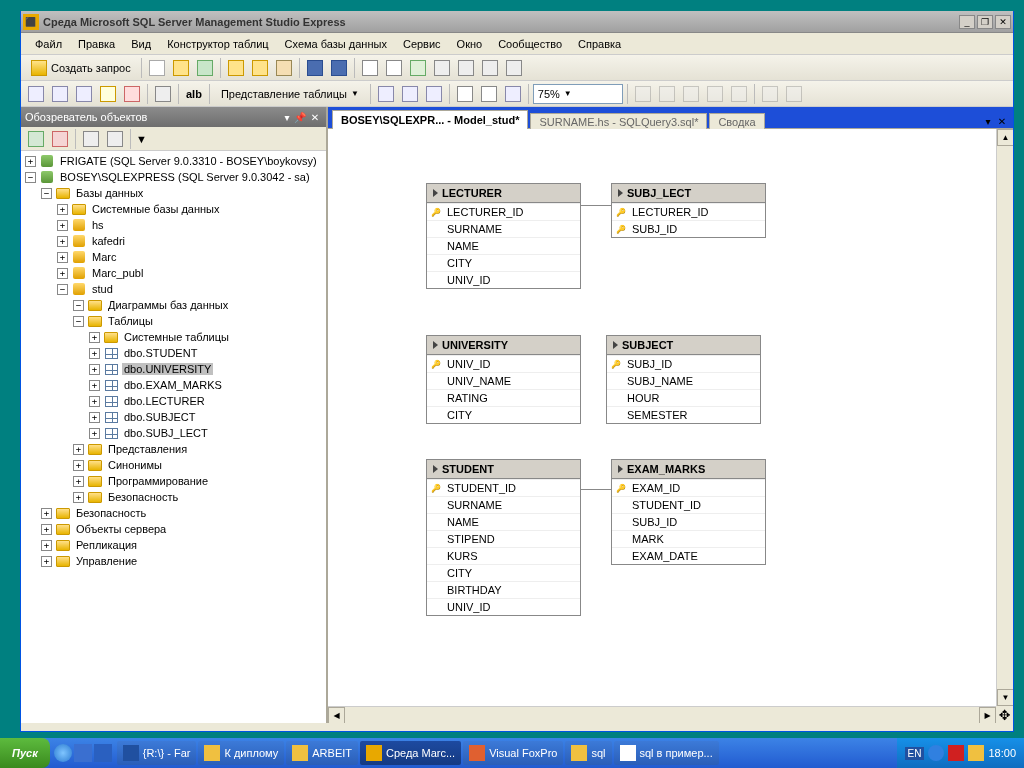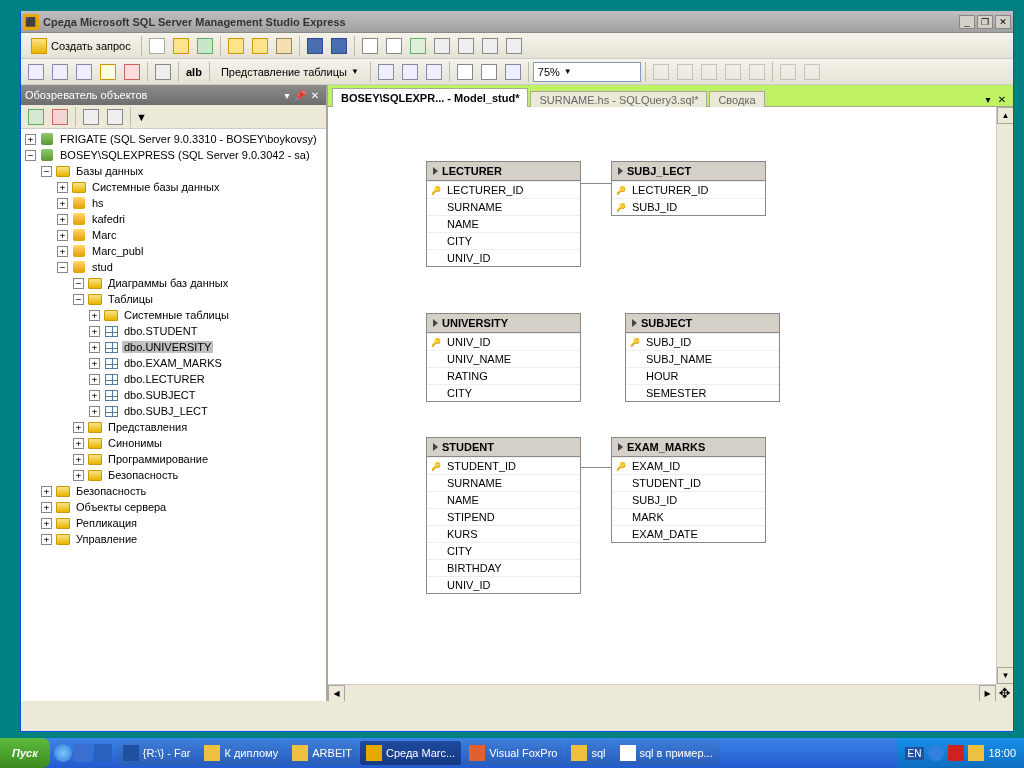"Файл" div.menubar { html: none -> <div> <span>Файл</span> <span>Правка</span> <span>Вид</span> <span>Конструктор таблиц</span> <span>Схема базы данных</span> <span>Сервис</span> <span>Окно</span> <span>Сообщество</span> <span>Справка</span> </div> }
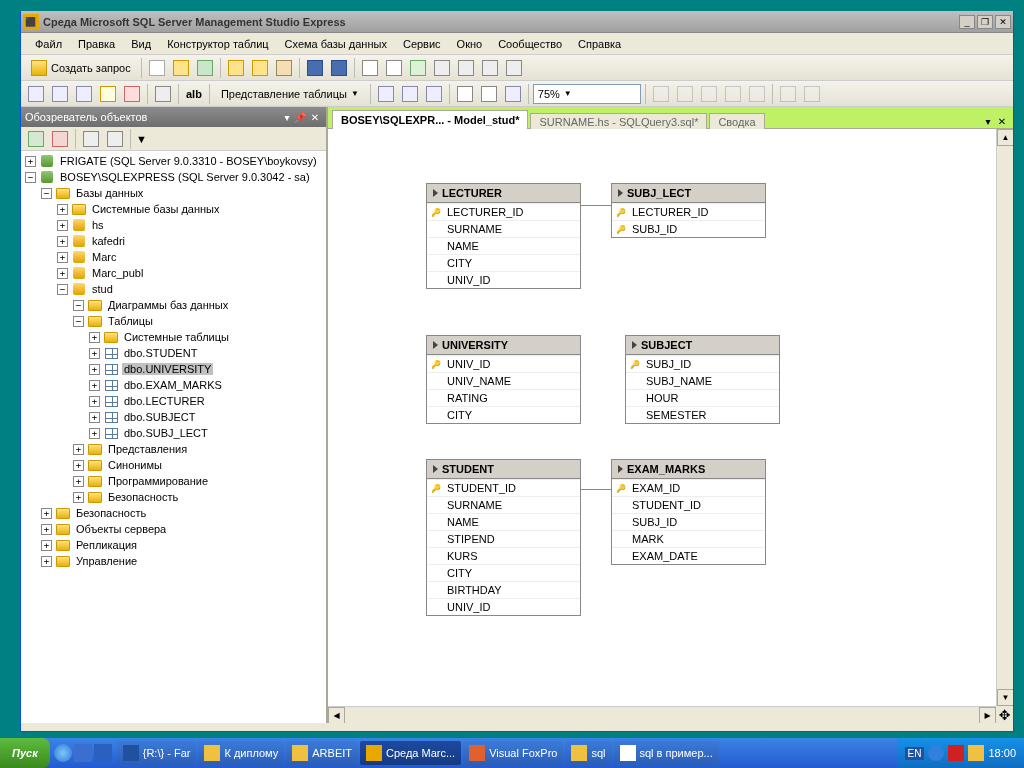"75%" div.tb-combo { width: 108px -> 90px }
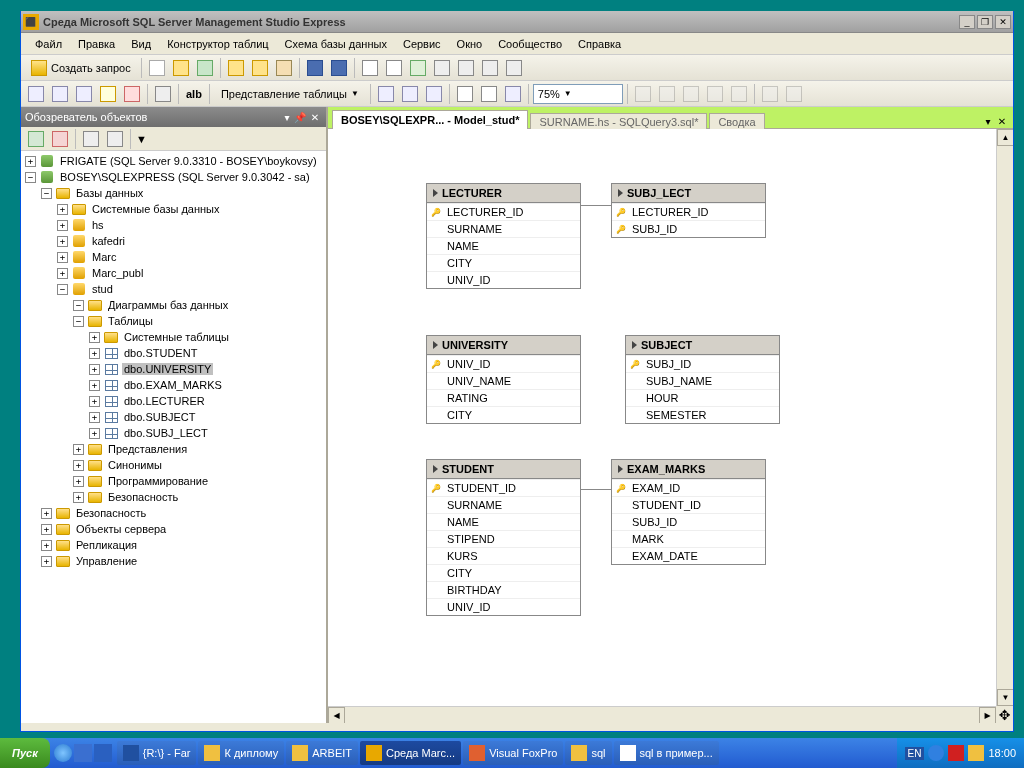"BOSEY\SQLEXPR... - Model_stud*" .tab-strip { background: #bef264 -> #1d4ed8 }
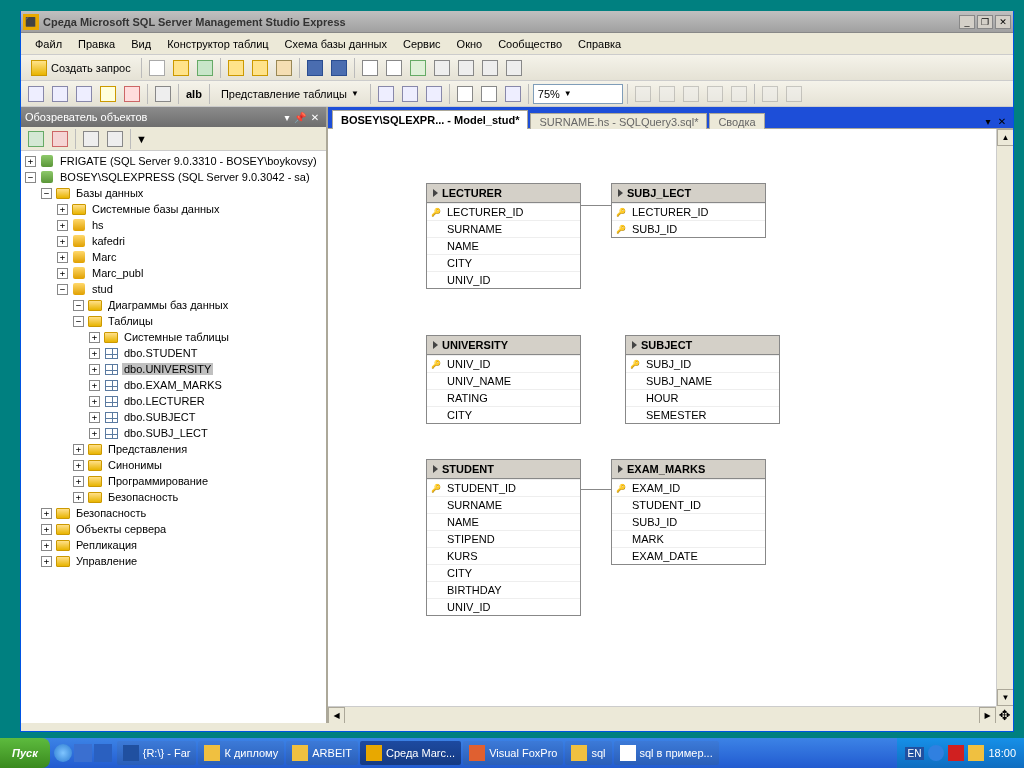"SUBJECT" div.db-table { left: 297px -> 278px }
